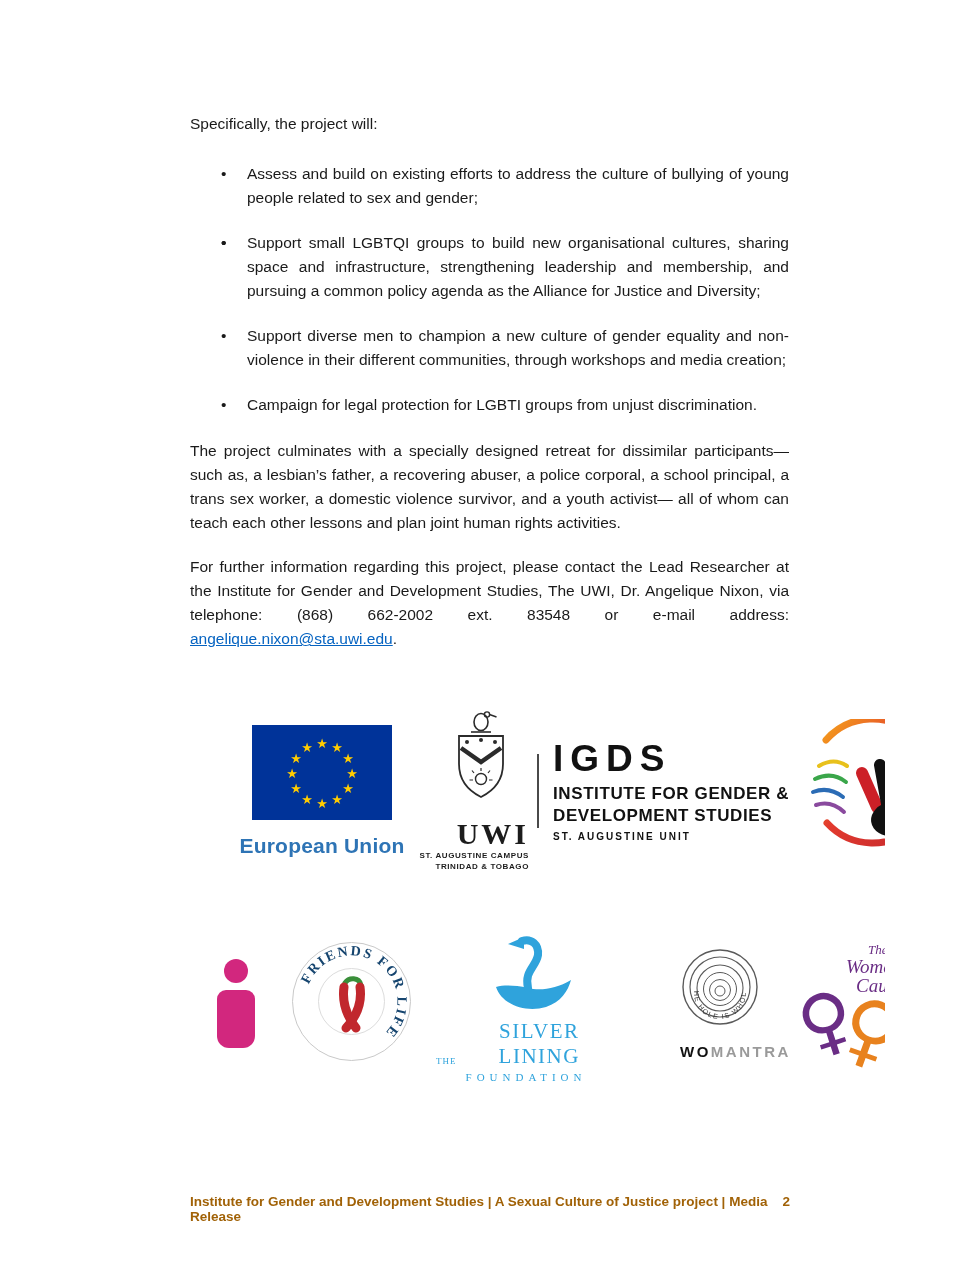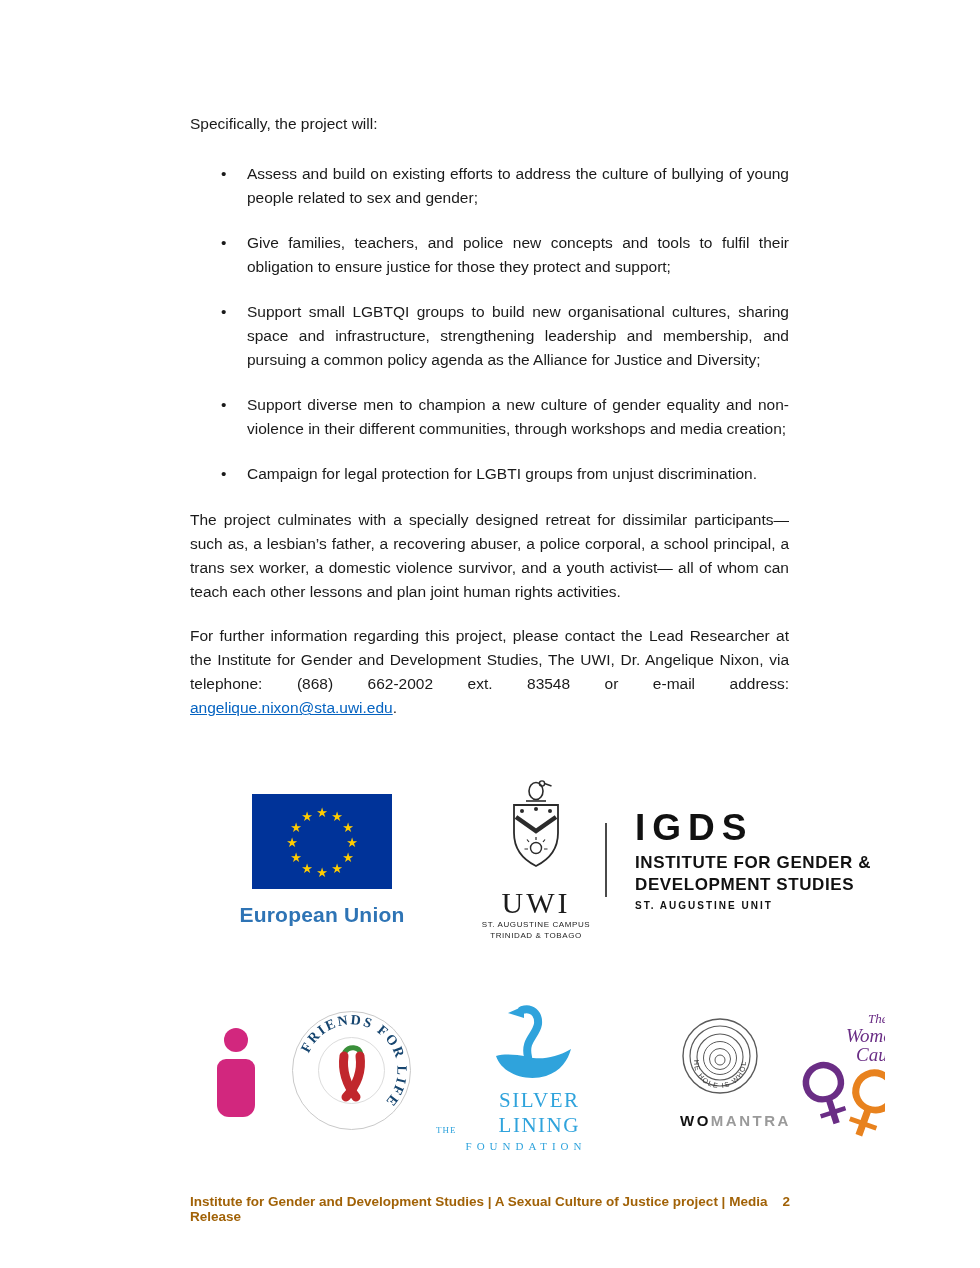"Give families, teachers, and police" span { html: <span>Give families, teachers, and police new concepts and tools to fulfil their obligation to ensure justice for those they protect and support;</span> -> none }
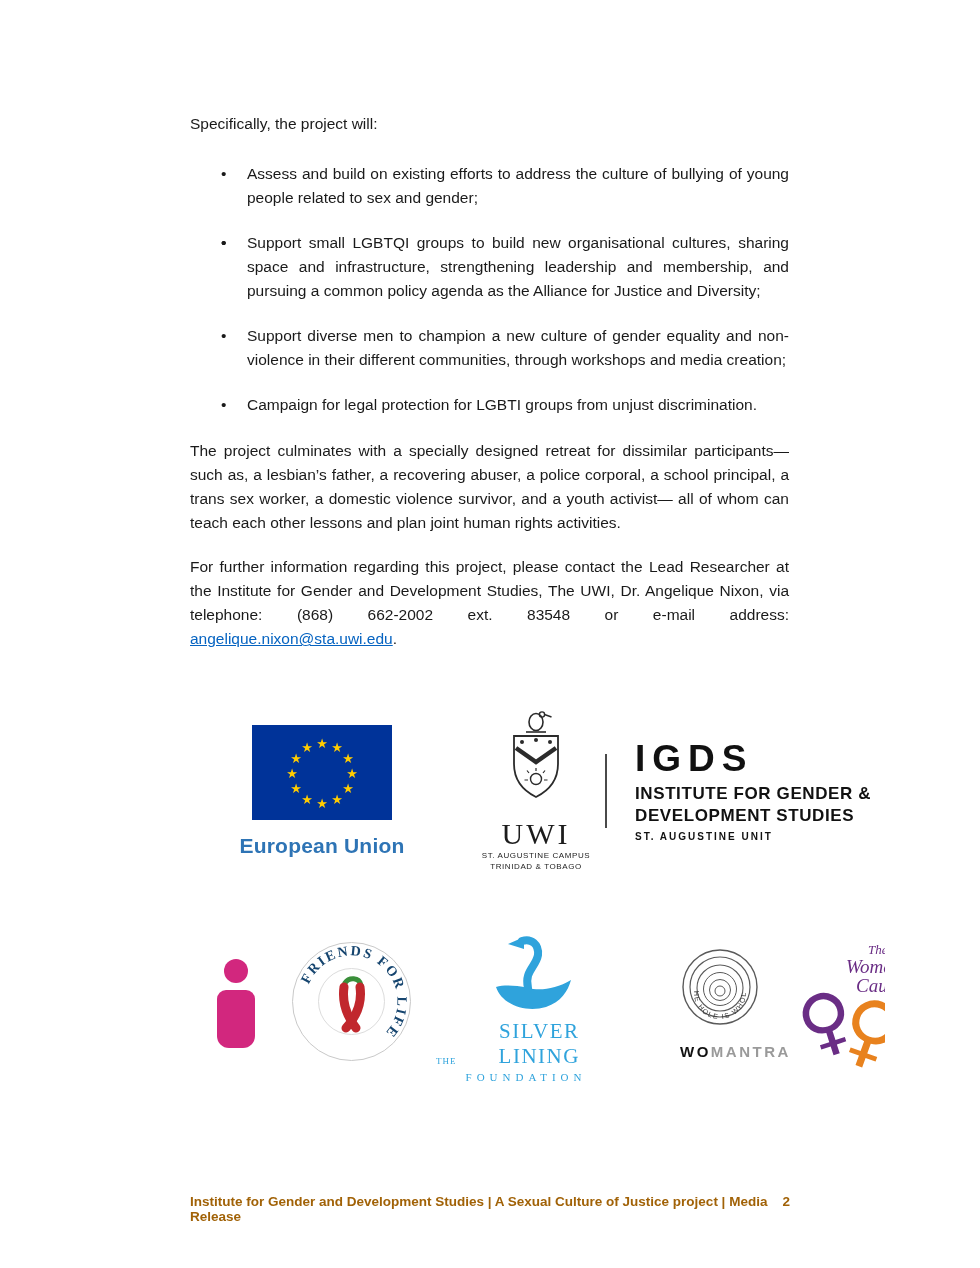"IGDS" .igds-block { margin-left: 28px -> 14px }
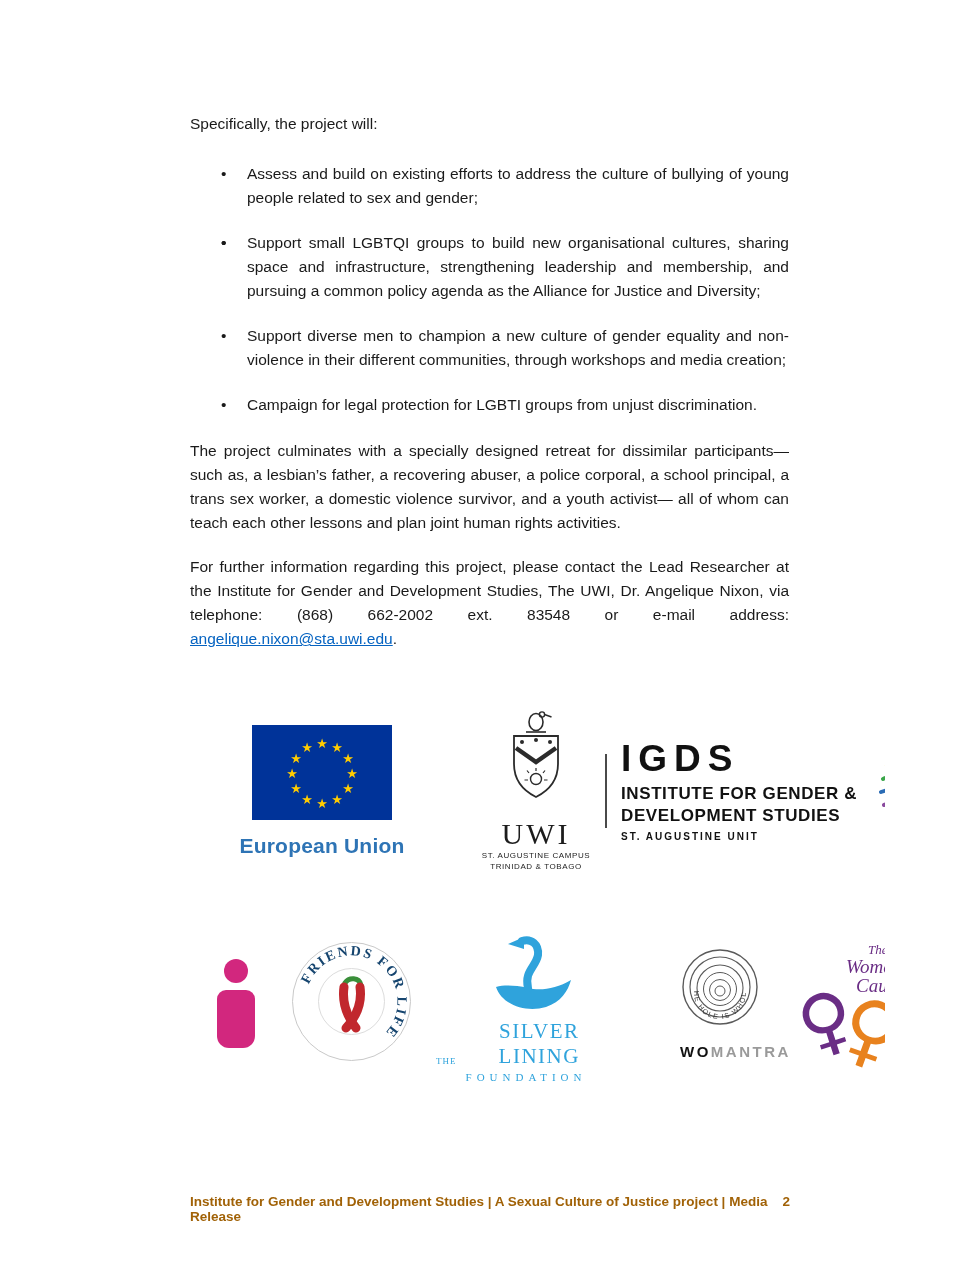"UWI" .uwi-block { font-weight: none -> bold; margin-left: 68px -> none; text-align: center -> right }
